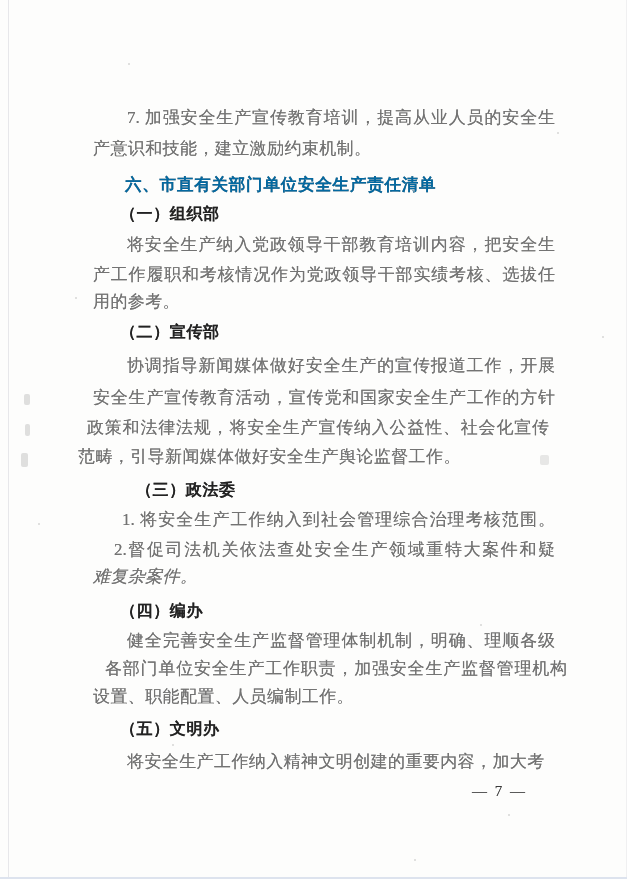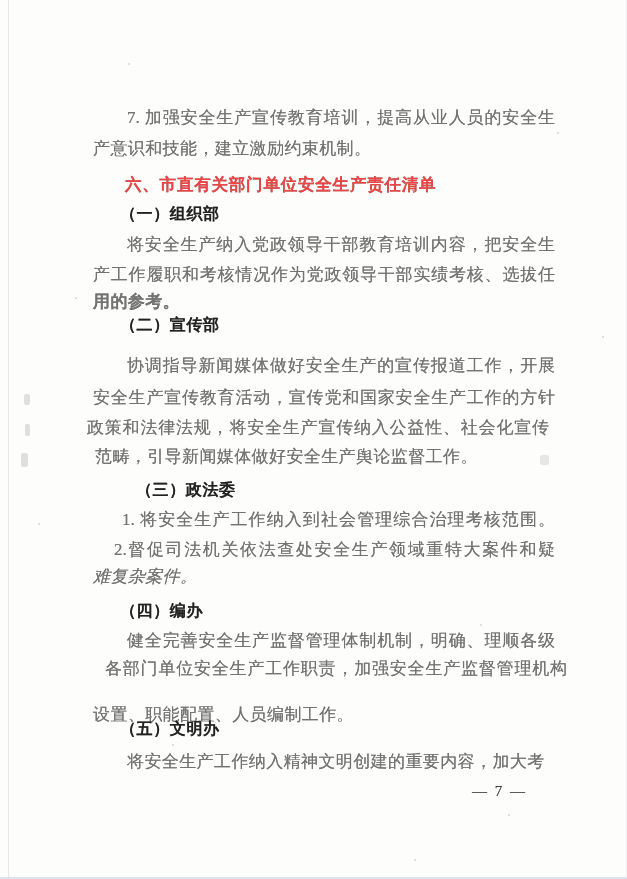"六、市直有关部门单位安全生产责任清单" .heading { color: #ef4444 -> #0369a1 }
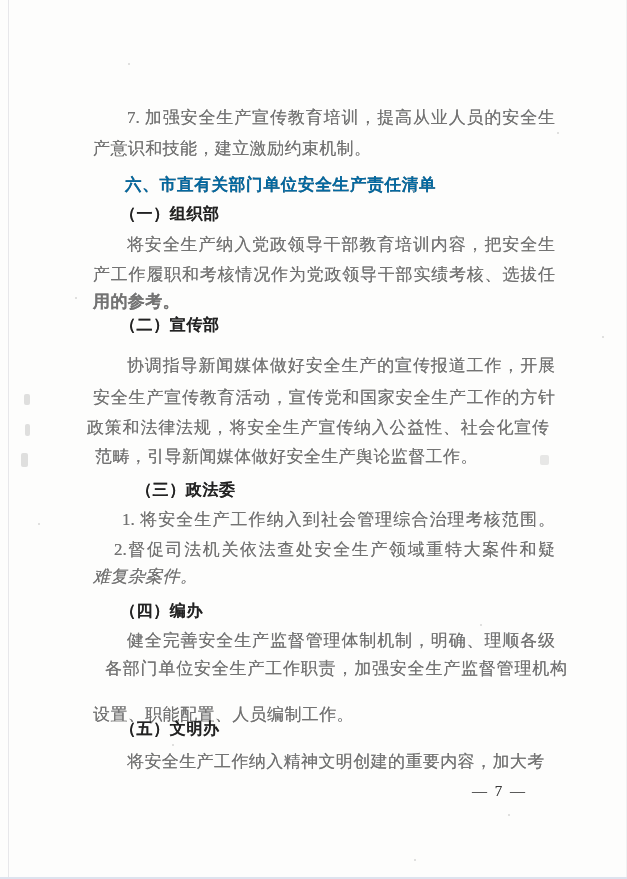"用的参考。" div.line { font-weight: bold -> none }
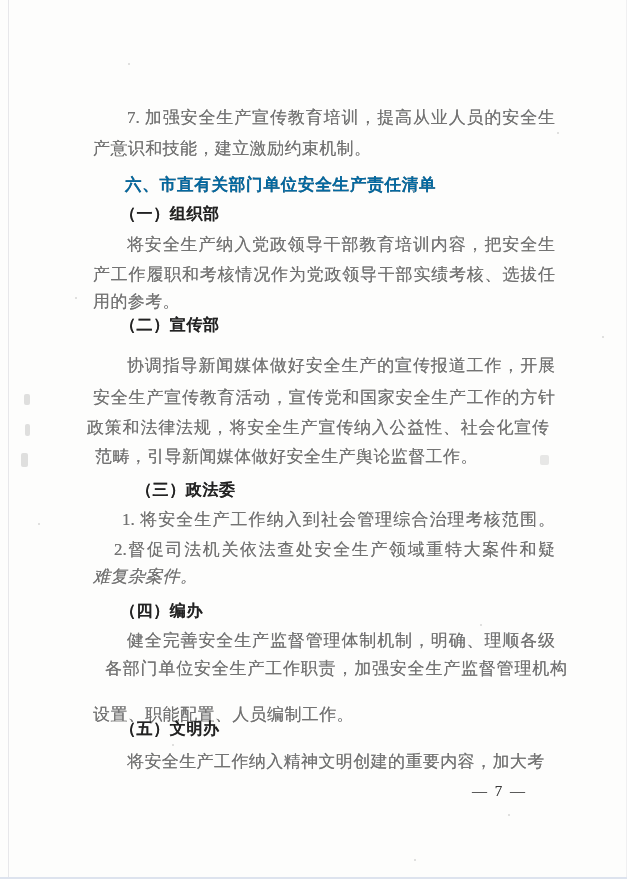"（二）宣传部" div.line { top: 316px -> 323px }
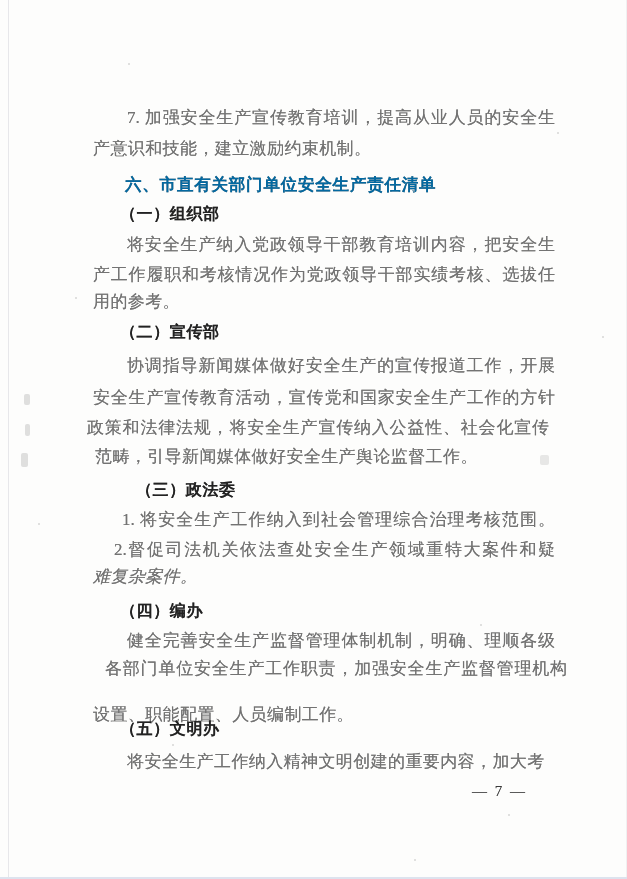"范畴，引导新闻媒体做好安全生产舆论监督工作。" div.line { left: 95px -> 78px }
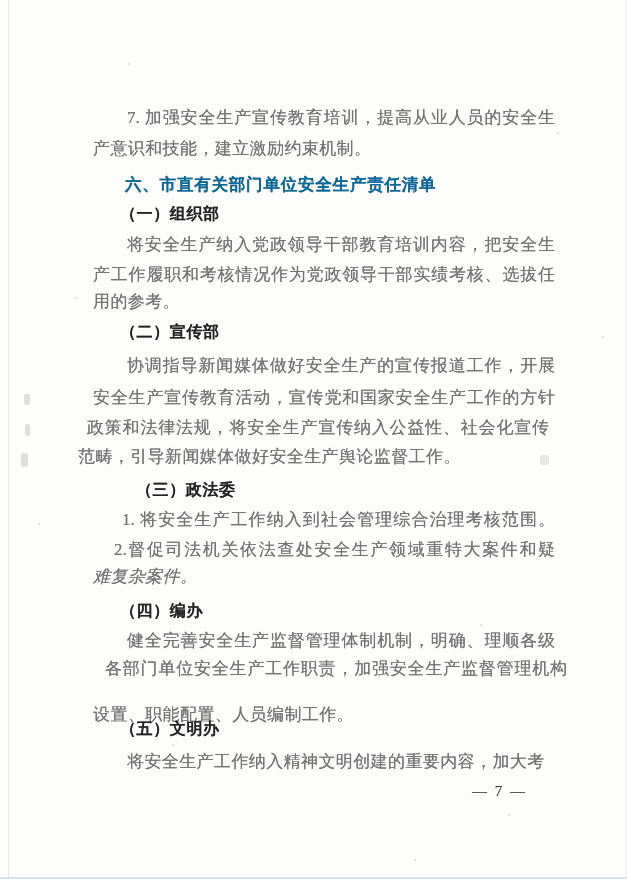"设置、职能配置、人员编制工作。" div.line { top: 705px -> 687px }
